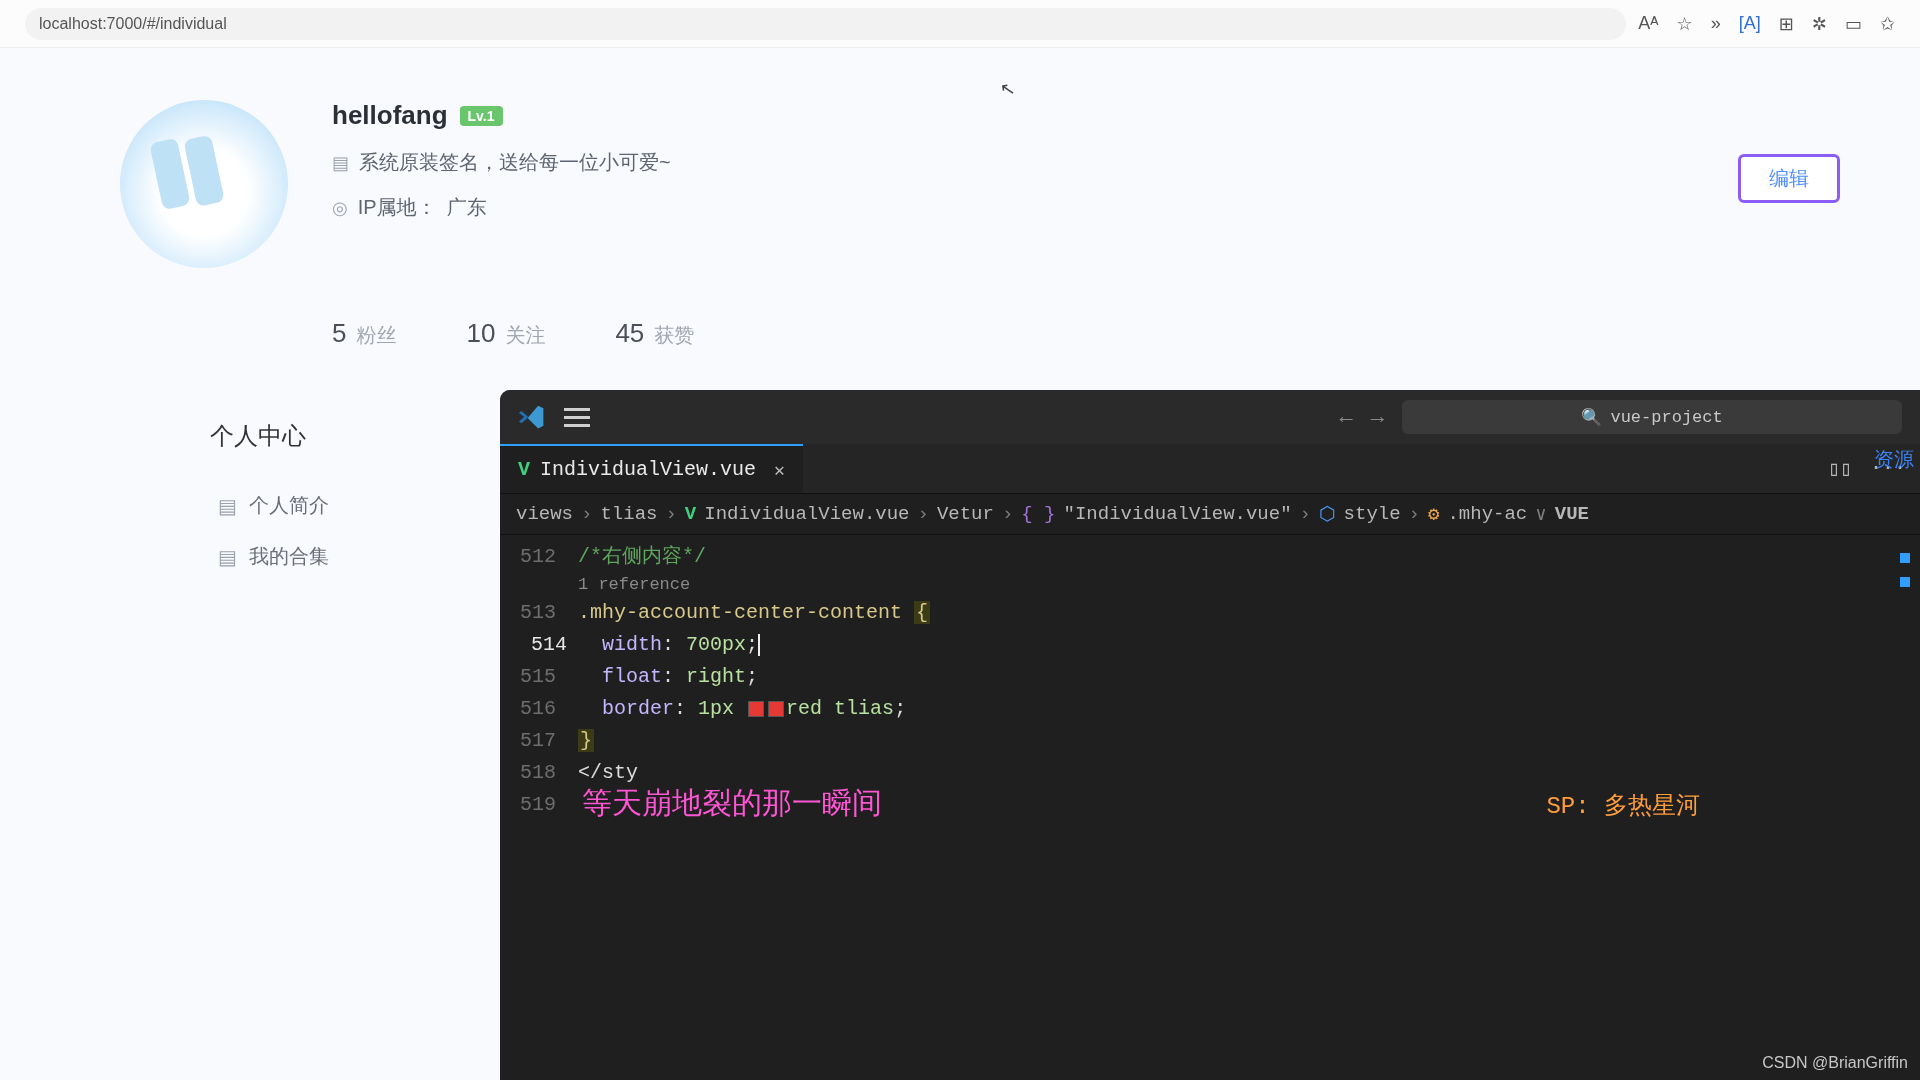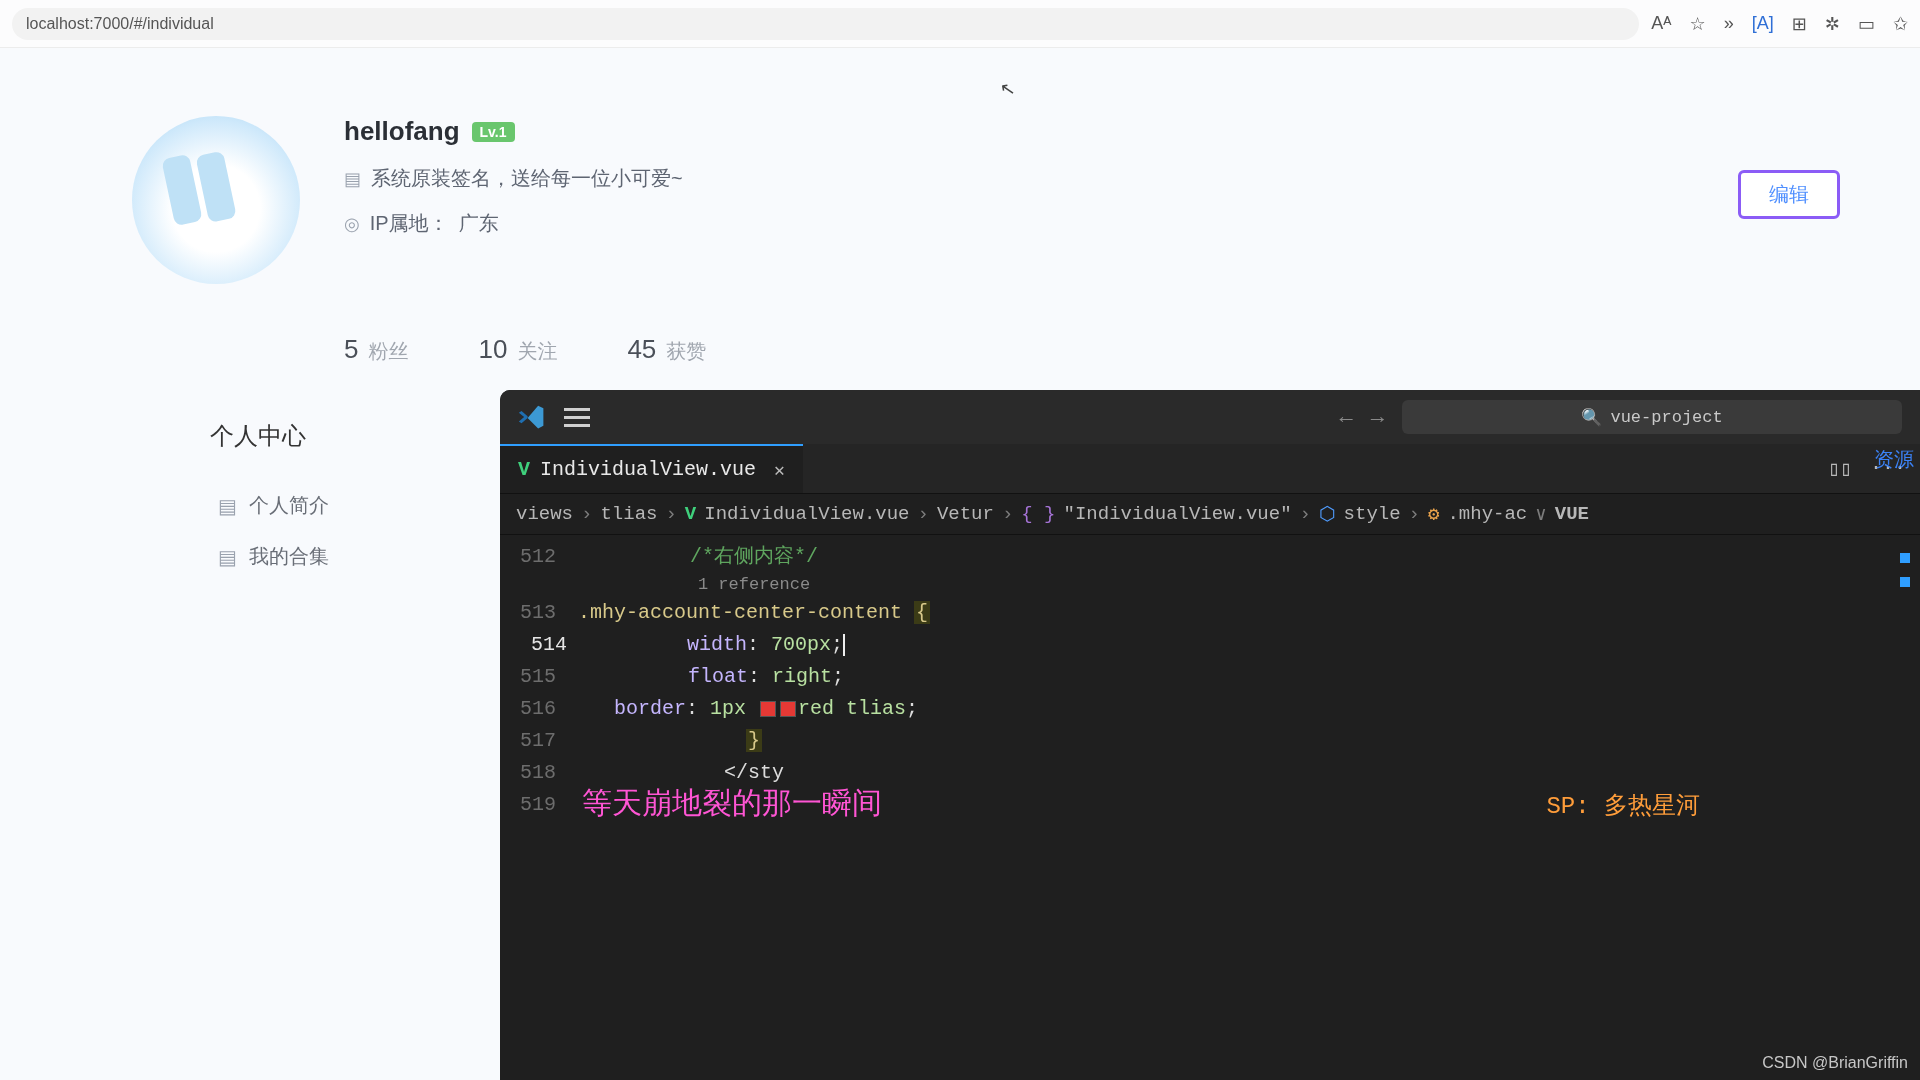"localhost:7000/#/individual" .browser-chrome { padding: 0 12px -> 0 25px }
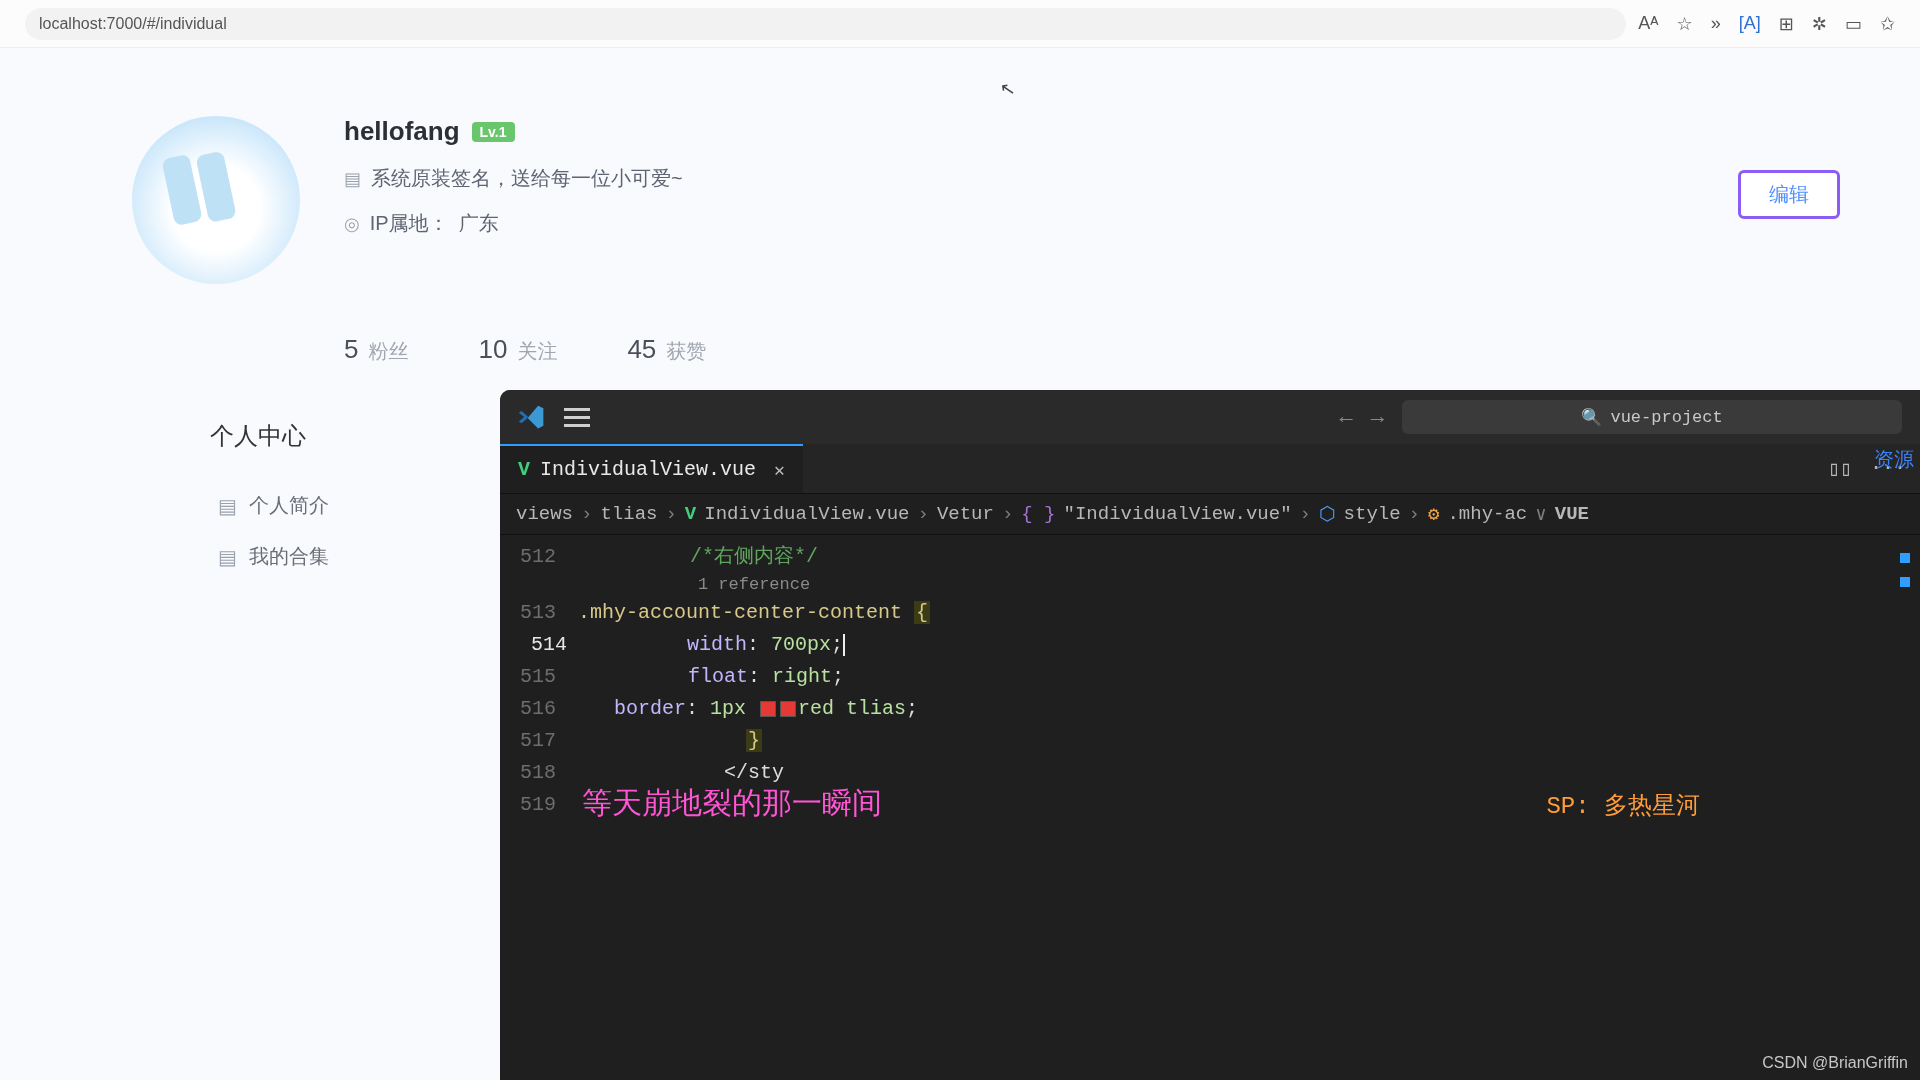"hellofang" .profile-area { margin-left: 40px -> none; padding: 40px 60px 0 92px -> 40px 60px 0 120px; top: 76px -> 60px }
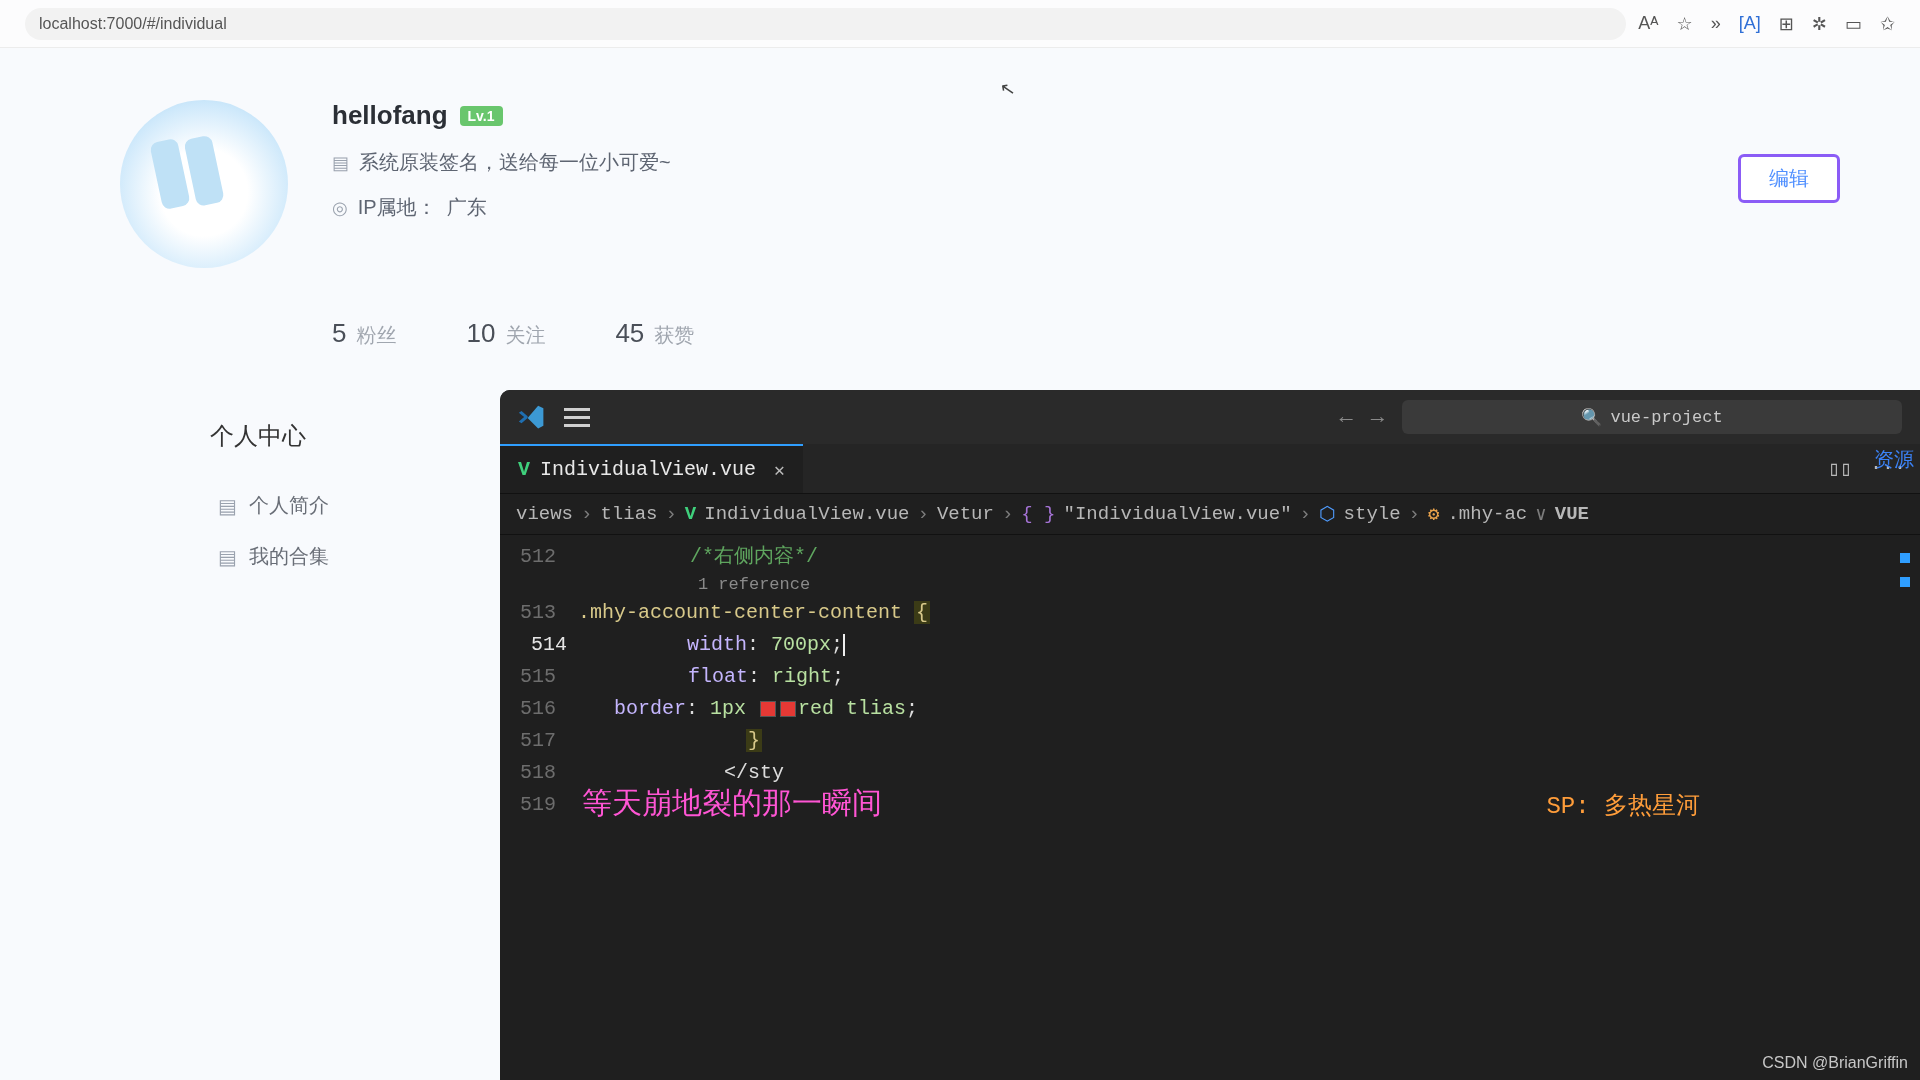"/*右侧内容*/" .code { text-align: center -> none }
